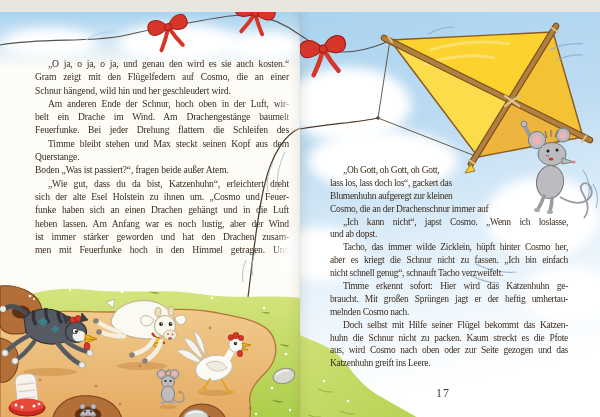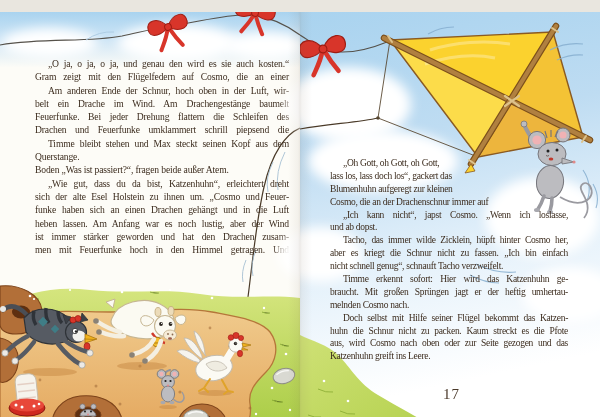"Schnur hängend, wild hin und" div.line { html: none -> <div>Schnur hängend, wild hin und her geschleudert wird.</div> }
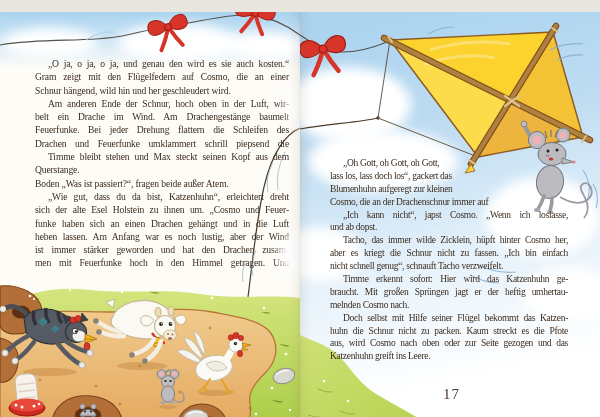"Drachen und Feuerfunke umklammert" div.line { html: <div>Drachen und Feuerfunke umklammert schrill piepsend die</div> -> none }
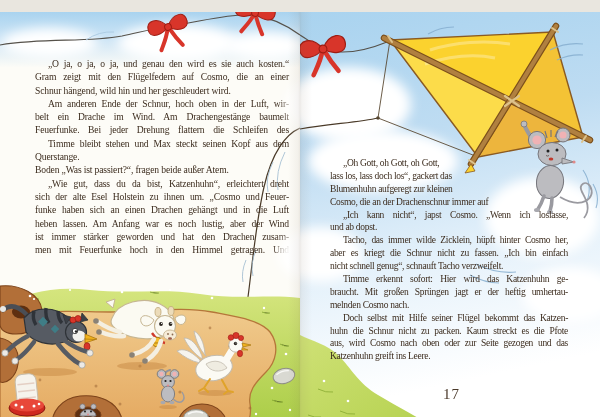"„Oh Gott, oh Gott, oh" div.textcol { top: 145px -> 152px }
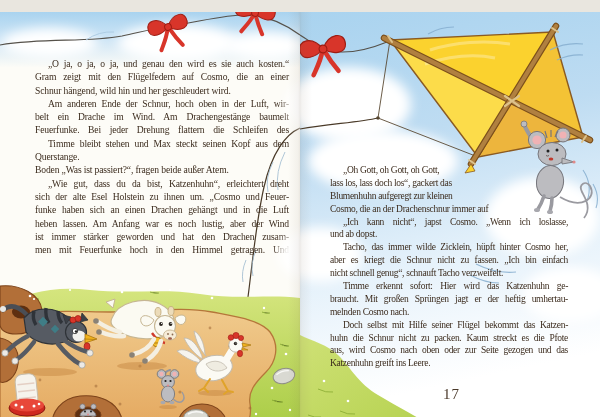"17" .page-num { font-size: 15px -> 12px; text-align: right -> left }
